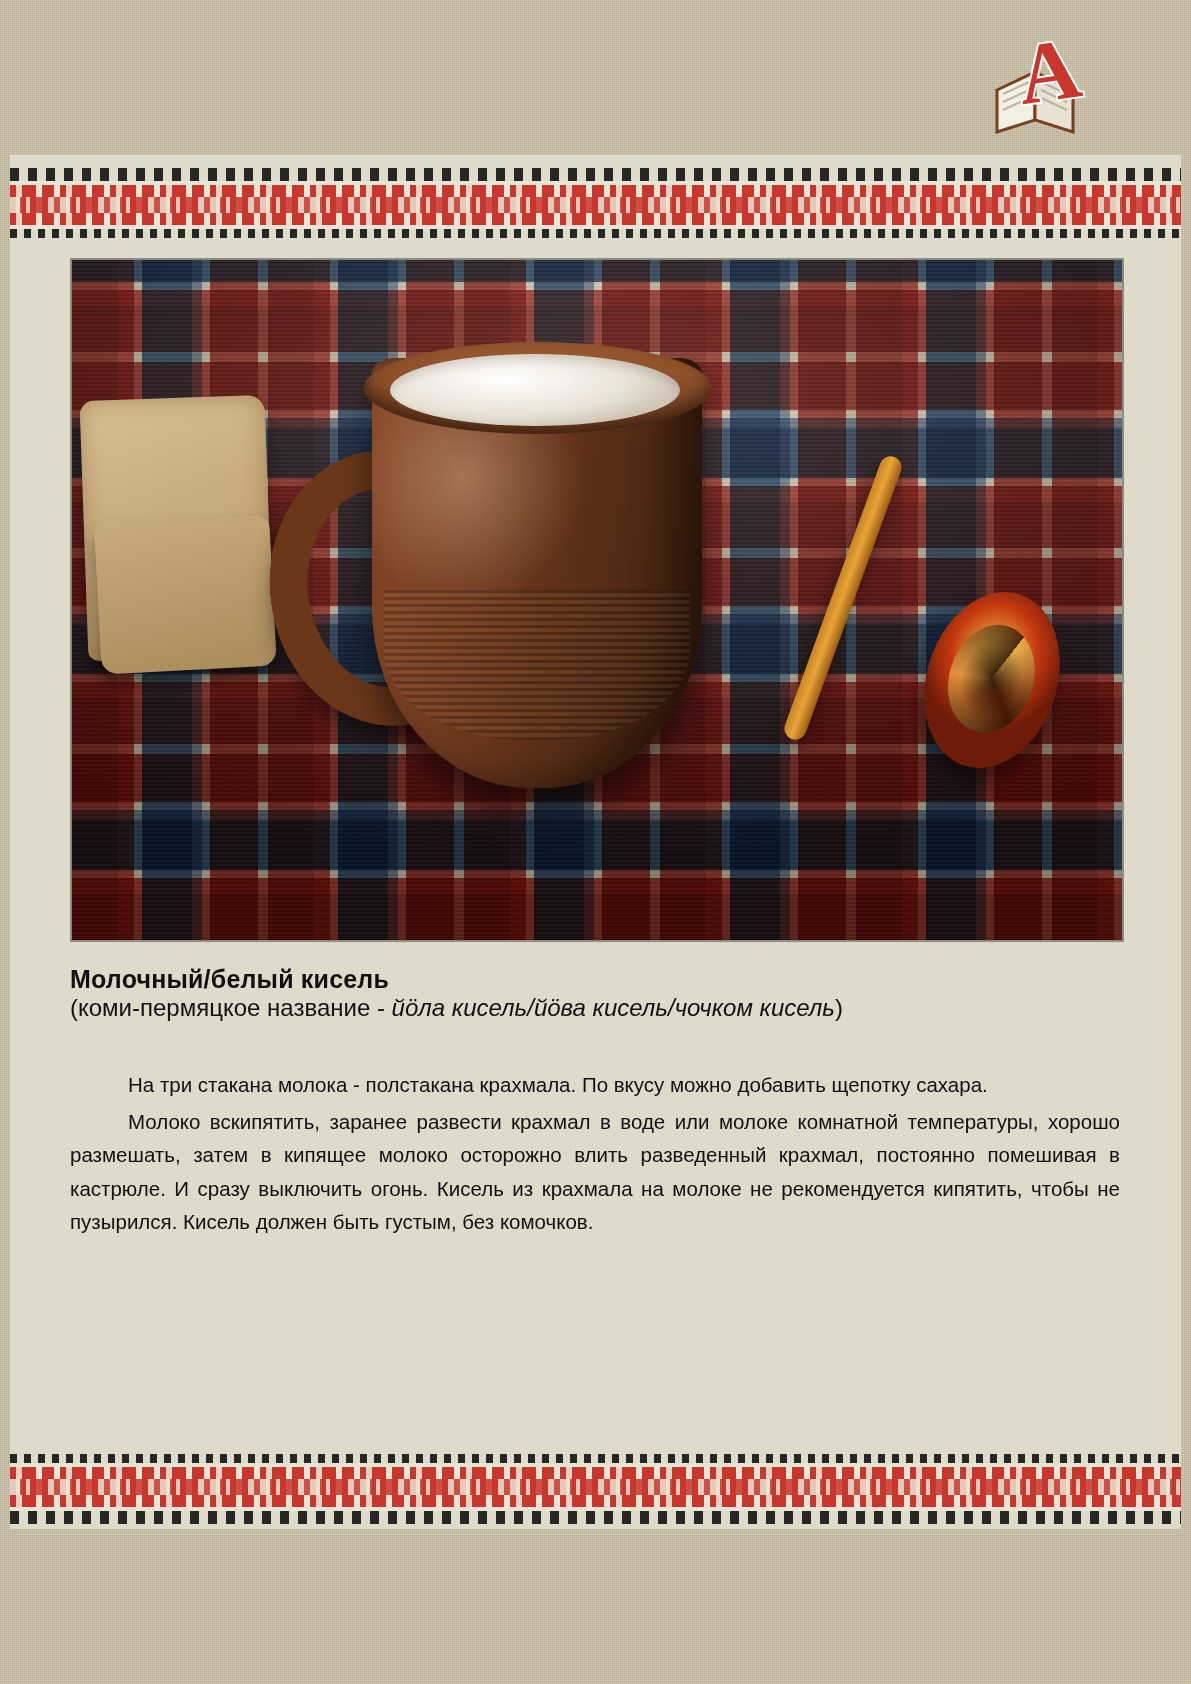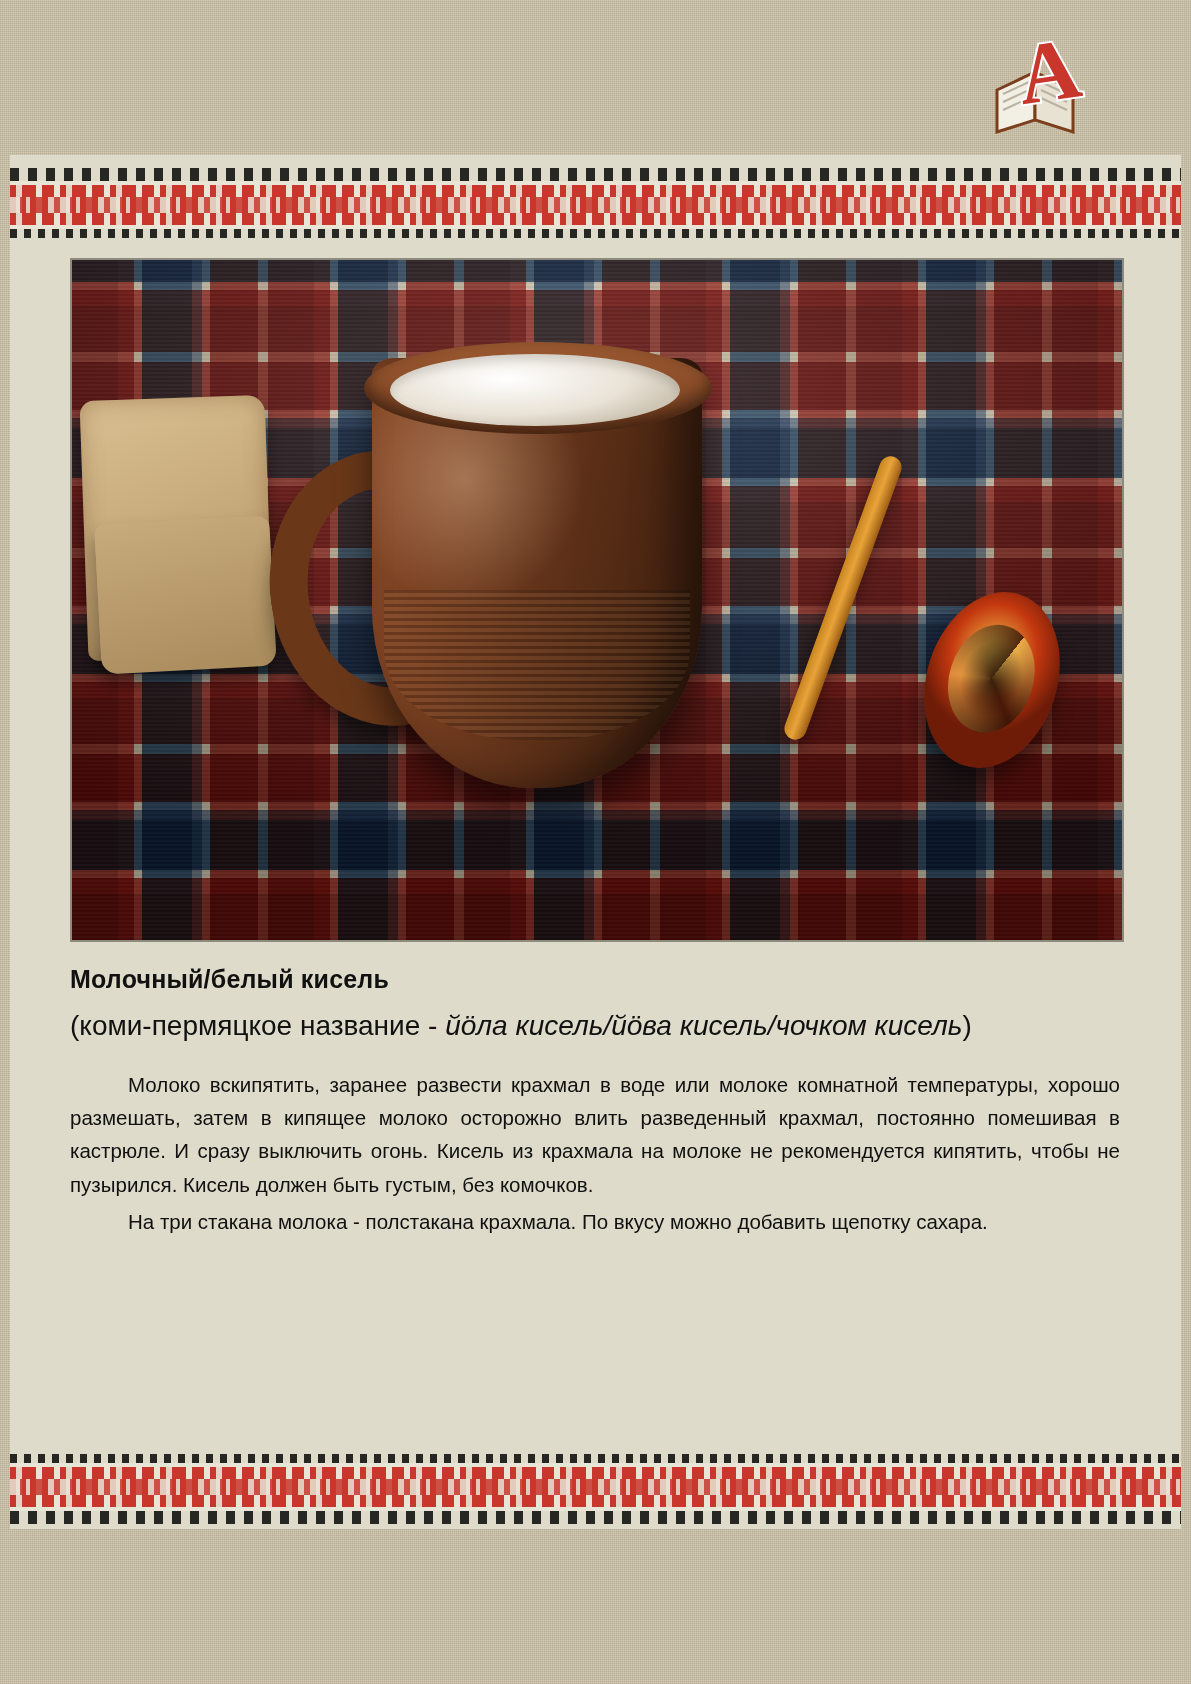"(коми-пермяцкое название - йöла" .dish-subtitle { font-size: 28px -> 24px; margin-top: 16px -> 0 }
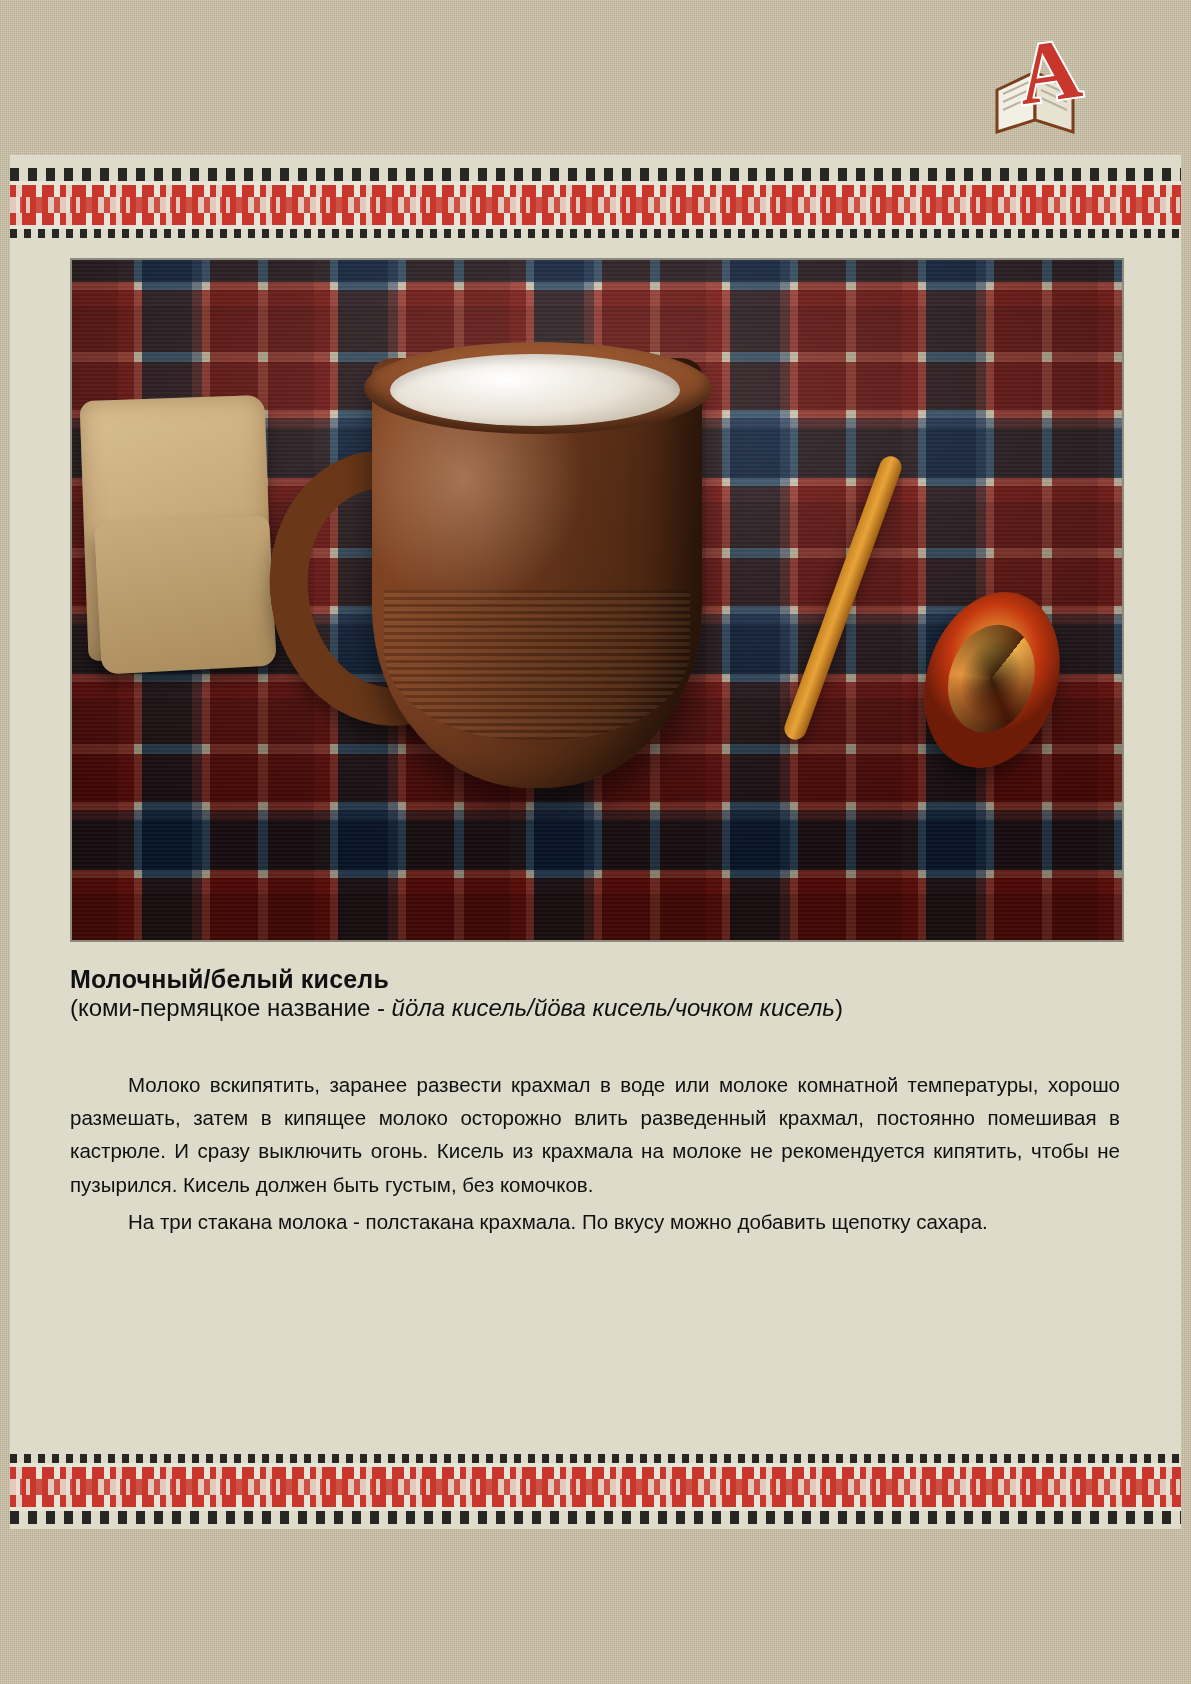"Молоко вскипятить, заранее развести" p { order: before "На три стакана молока -" -> after "На три стакана молока -" }
